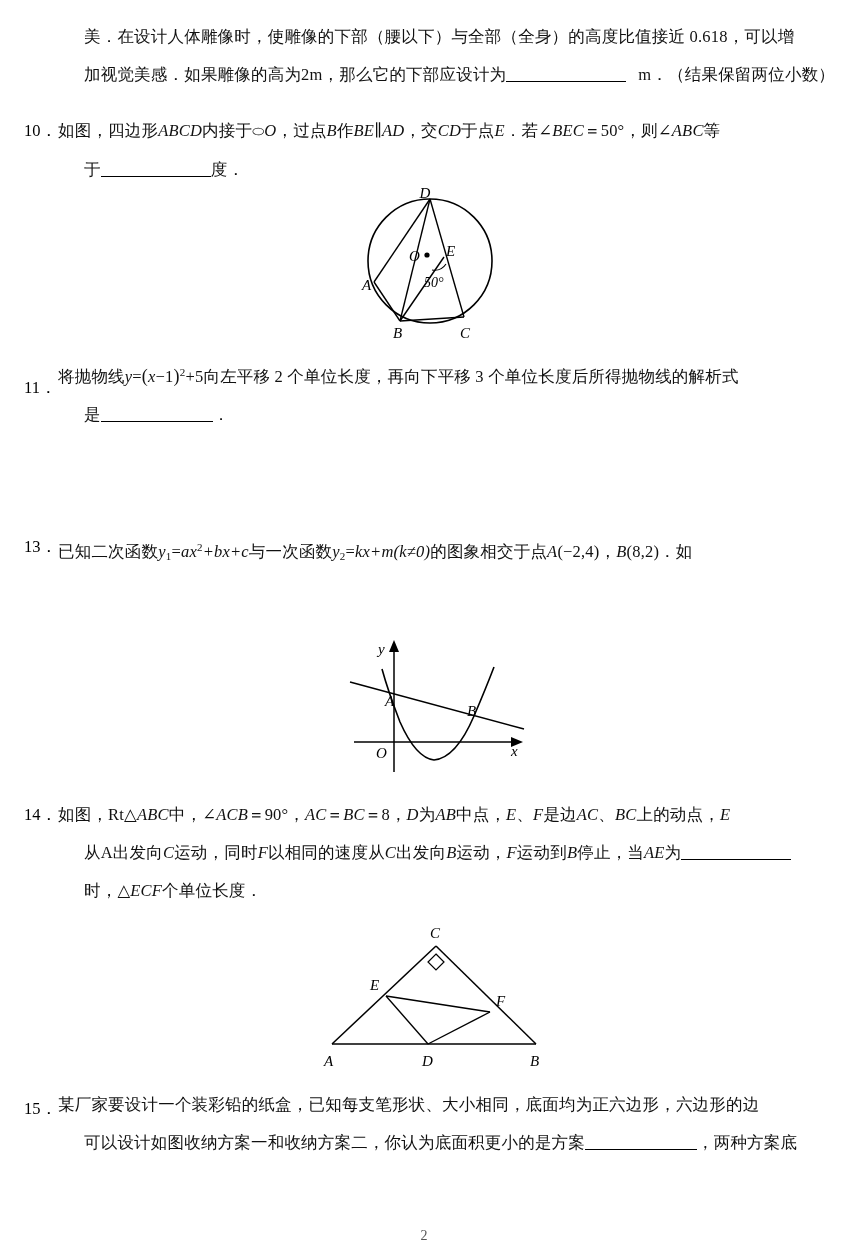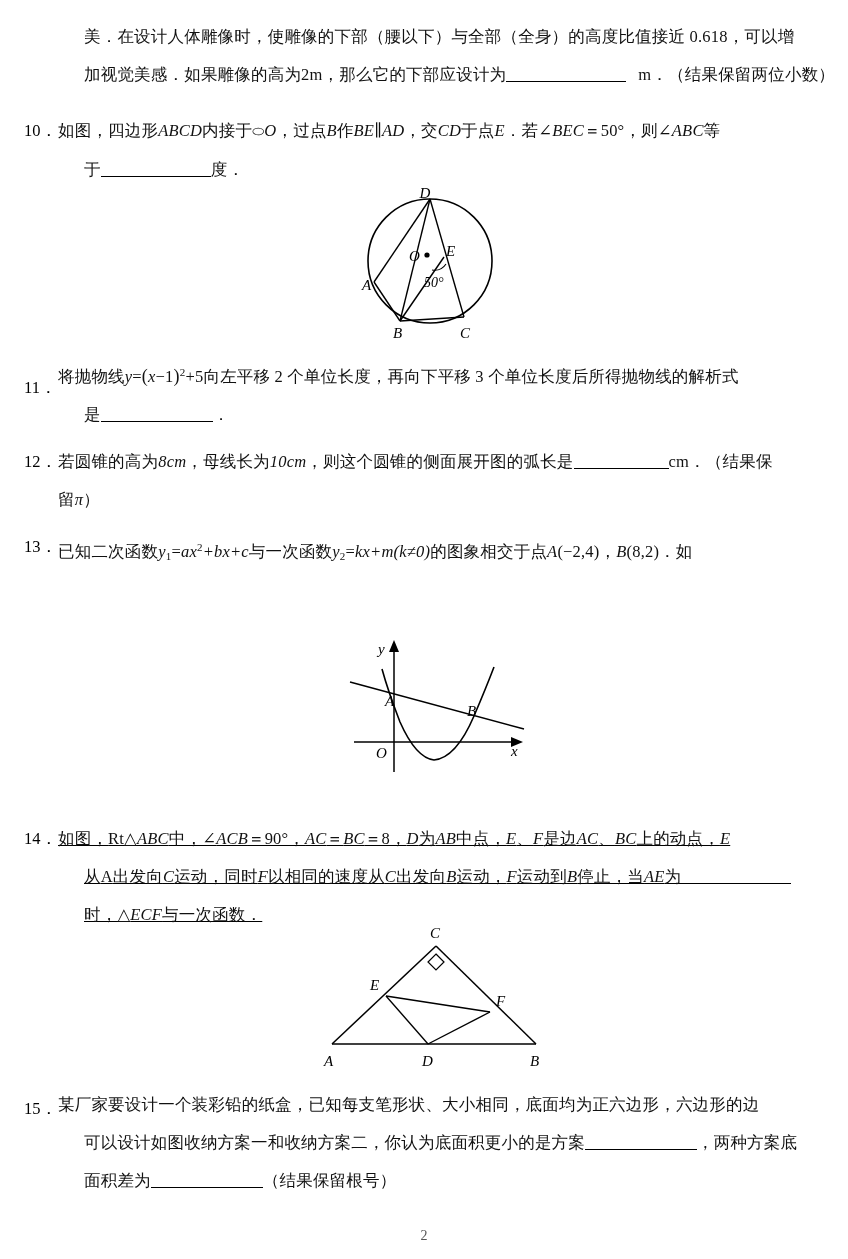"12．" div.q-block { html: <div> <div>12．</div> <div><span>若圆锥的高为</span><span>8cm</span><span>，母线长为</span><span>10cm</span><span>，则这个圆锥的侧面展开图的弧长是</span><span></span><span>cm．（结果保</span></div> <div><span>留</span><span>π</span><span>）</span></div> </div> -> none }
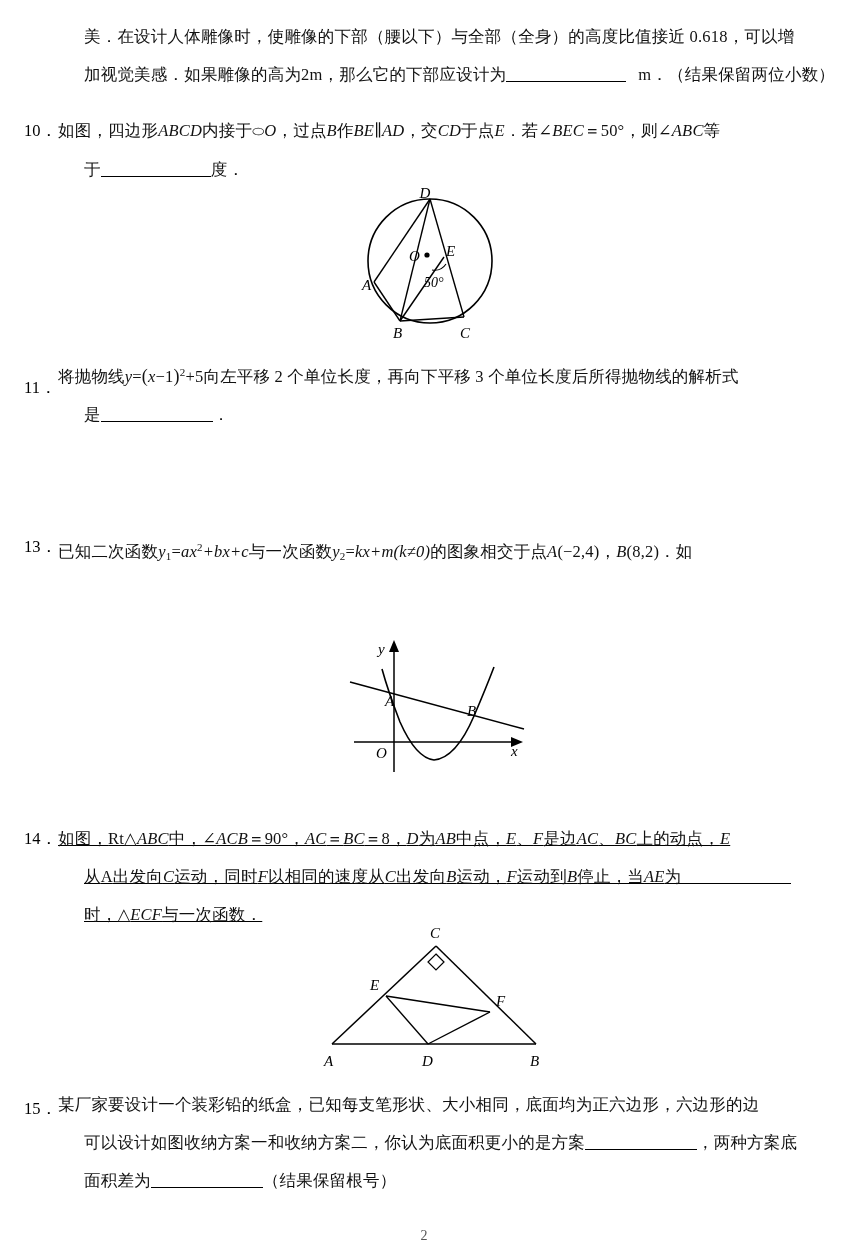"14．" div.q-block { text-decoration: underline -> none; top: 820px -> 796px }
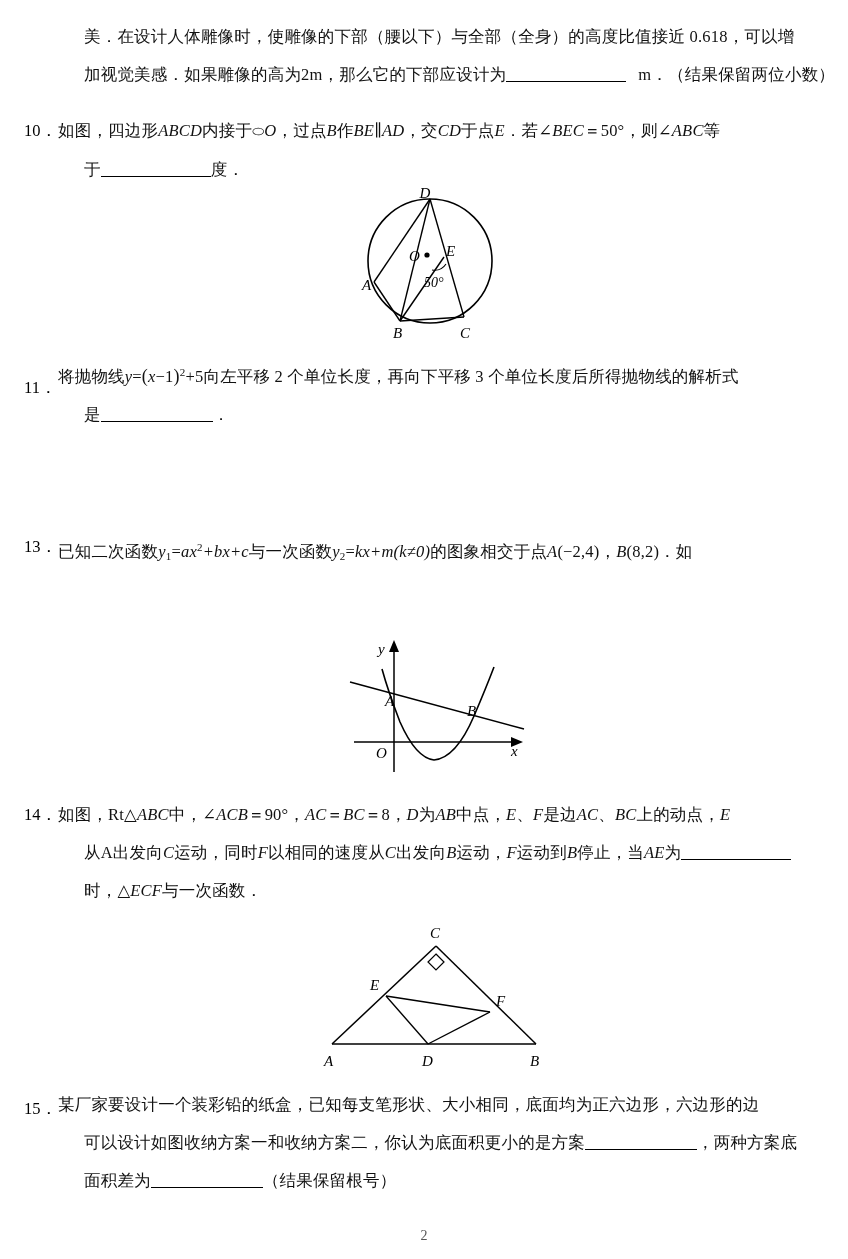"与一次函数．" span { text: 与一次函数 -> 个单位长度 }
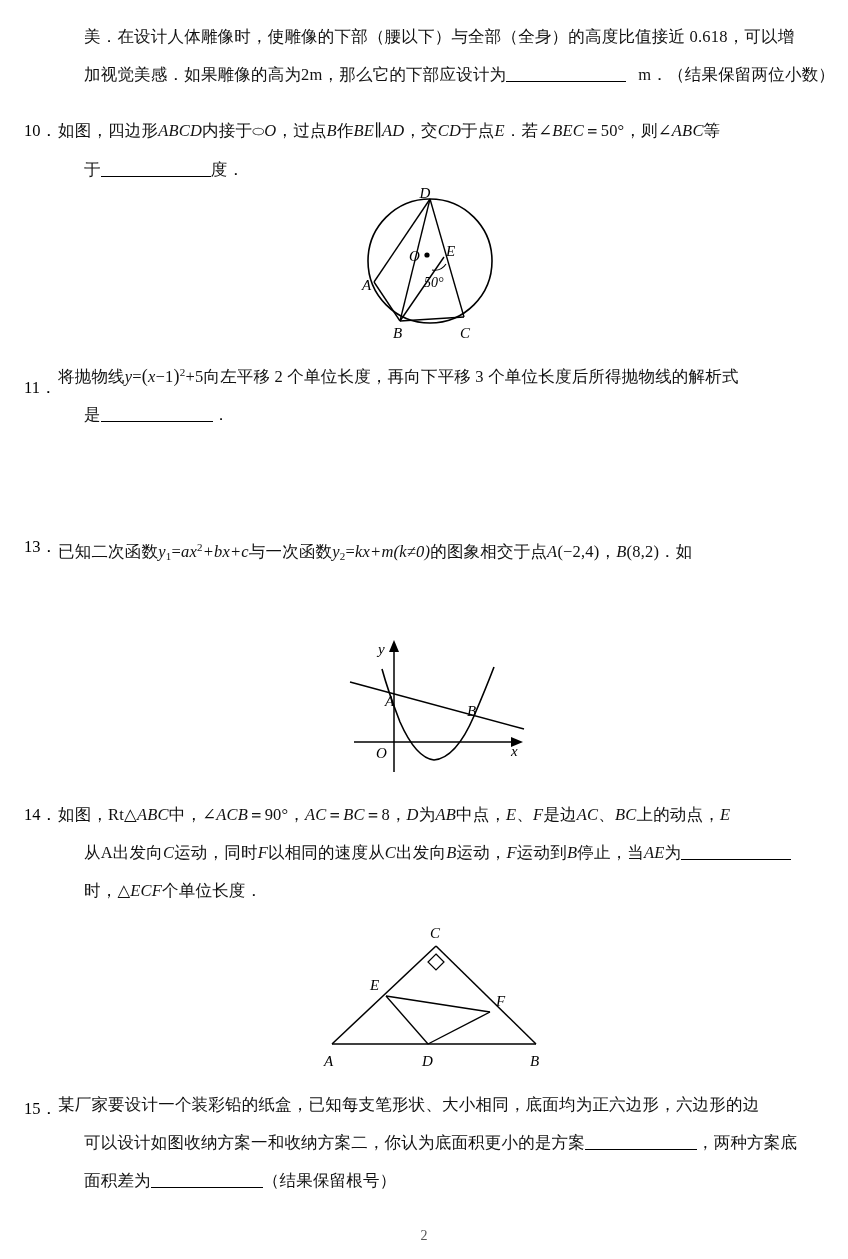"面积差为 （结果保留根号）" div.line { html: <div><span>面积差为</span><span></span><span>（结果保留根号）</span></div> -> none }
